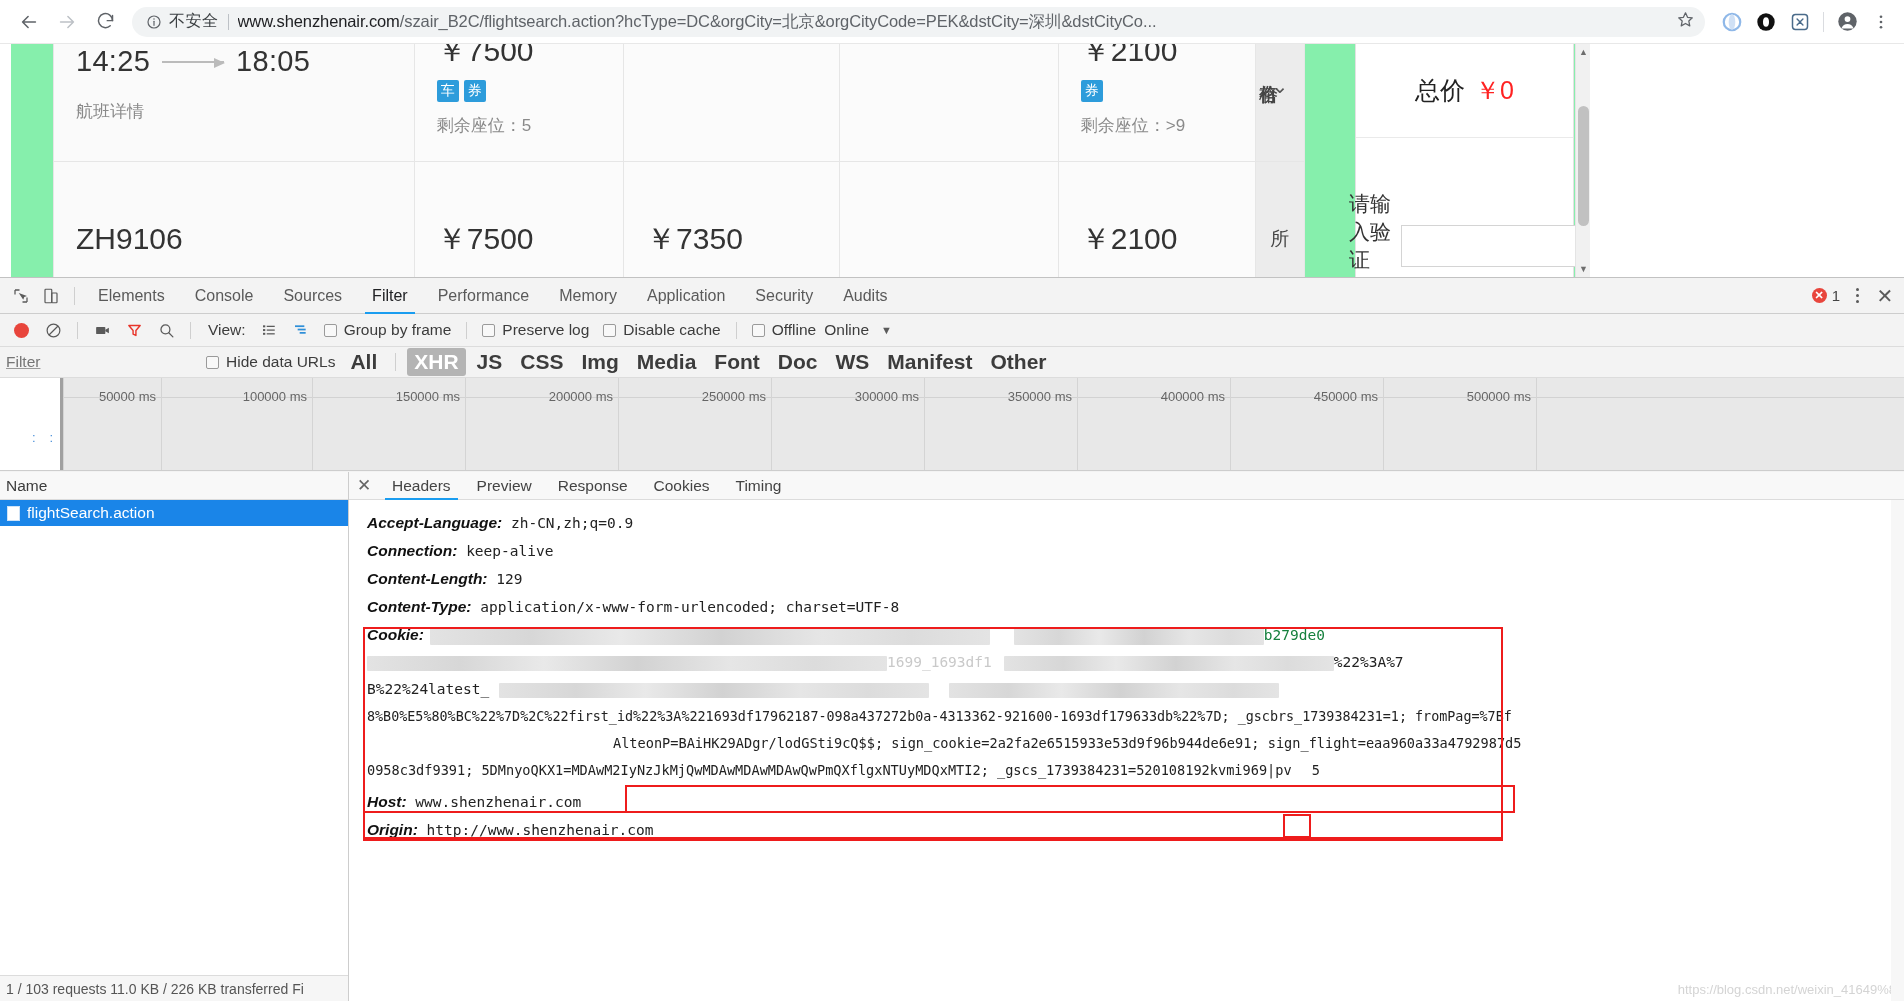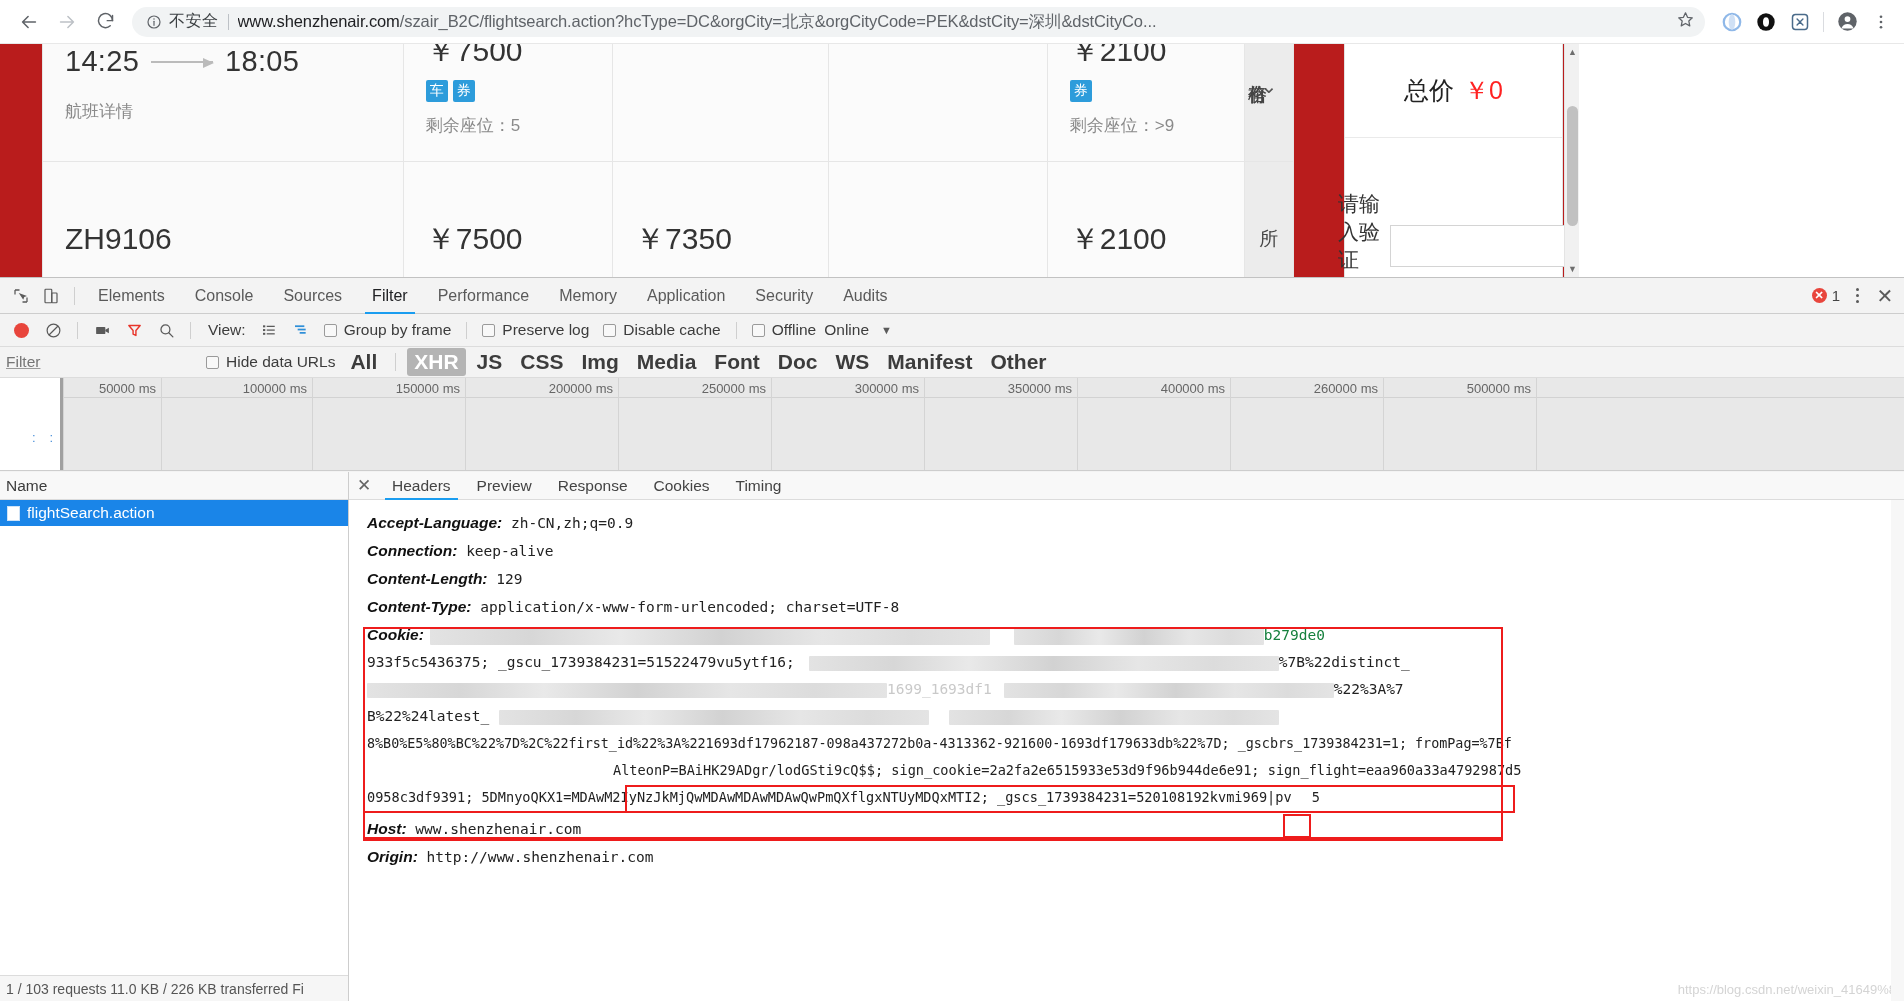"14:25" .page { background: #b91c1c -> #86efac; left: 0 -> 11px }
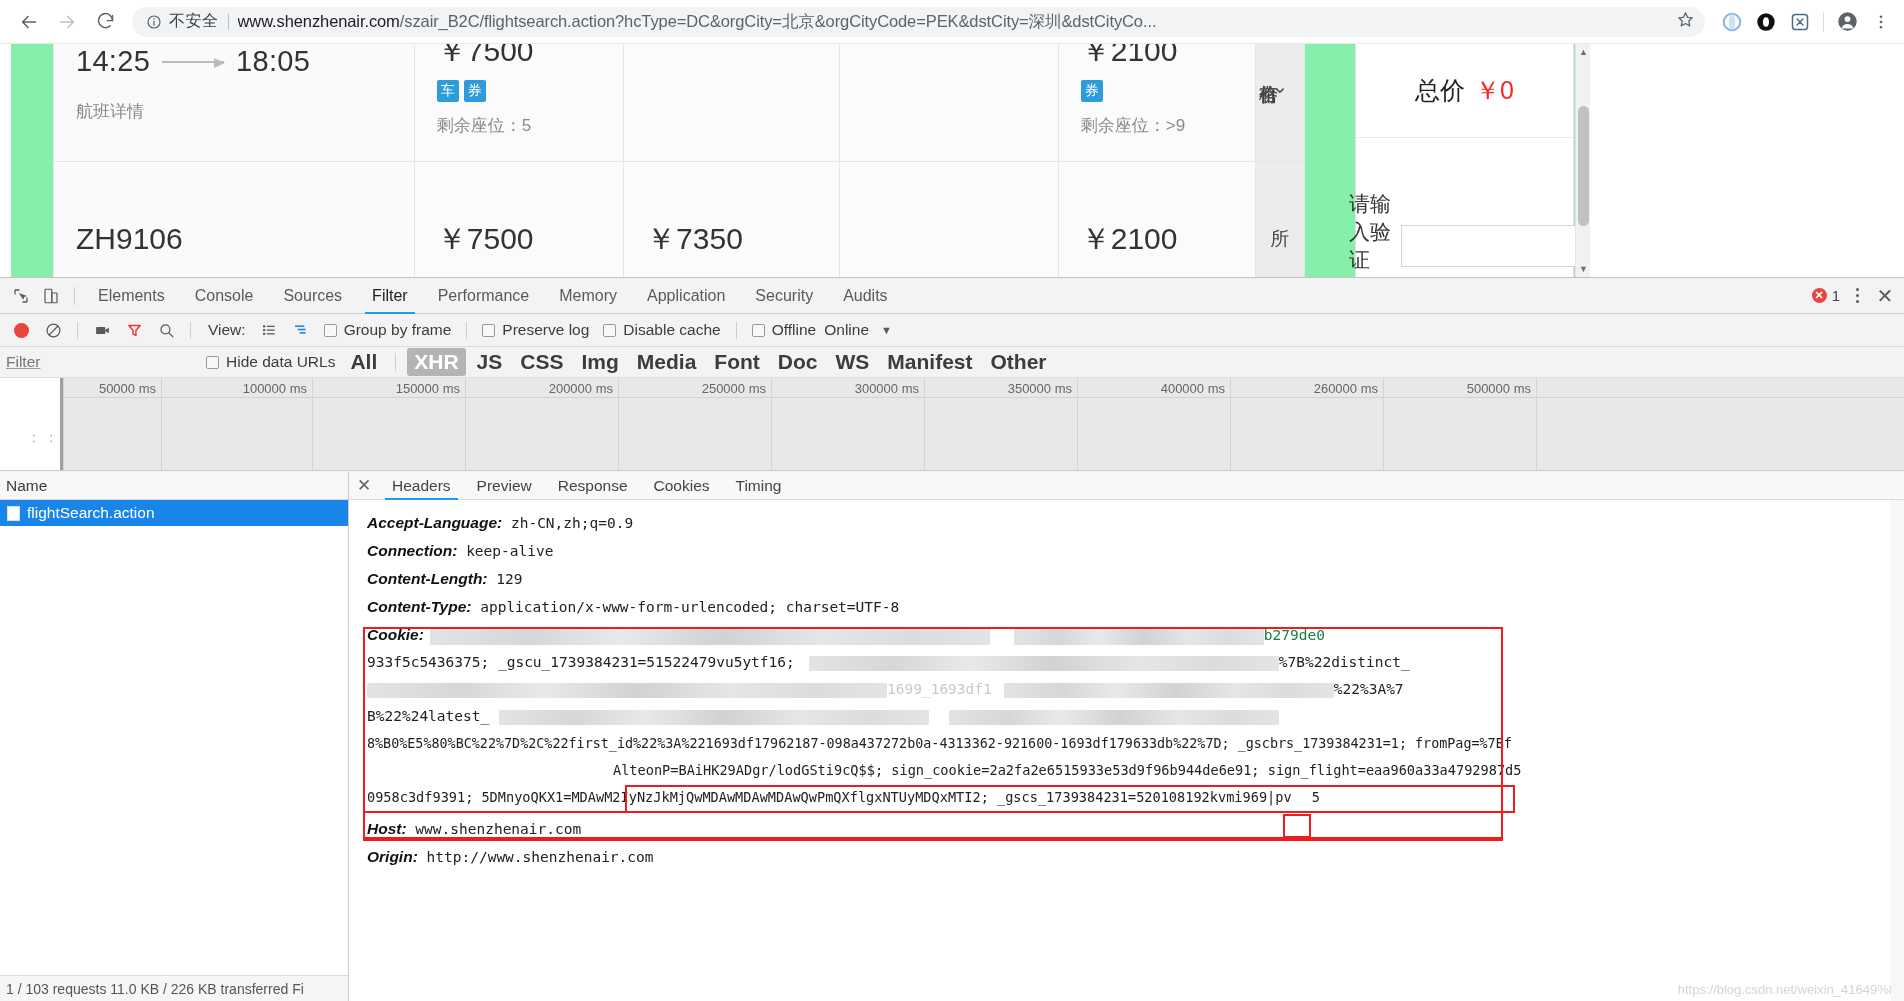"50000 ms" .ov-tick span { top: 3px -> 11px }
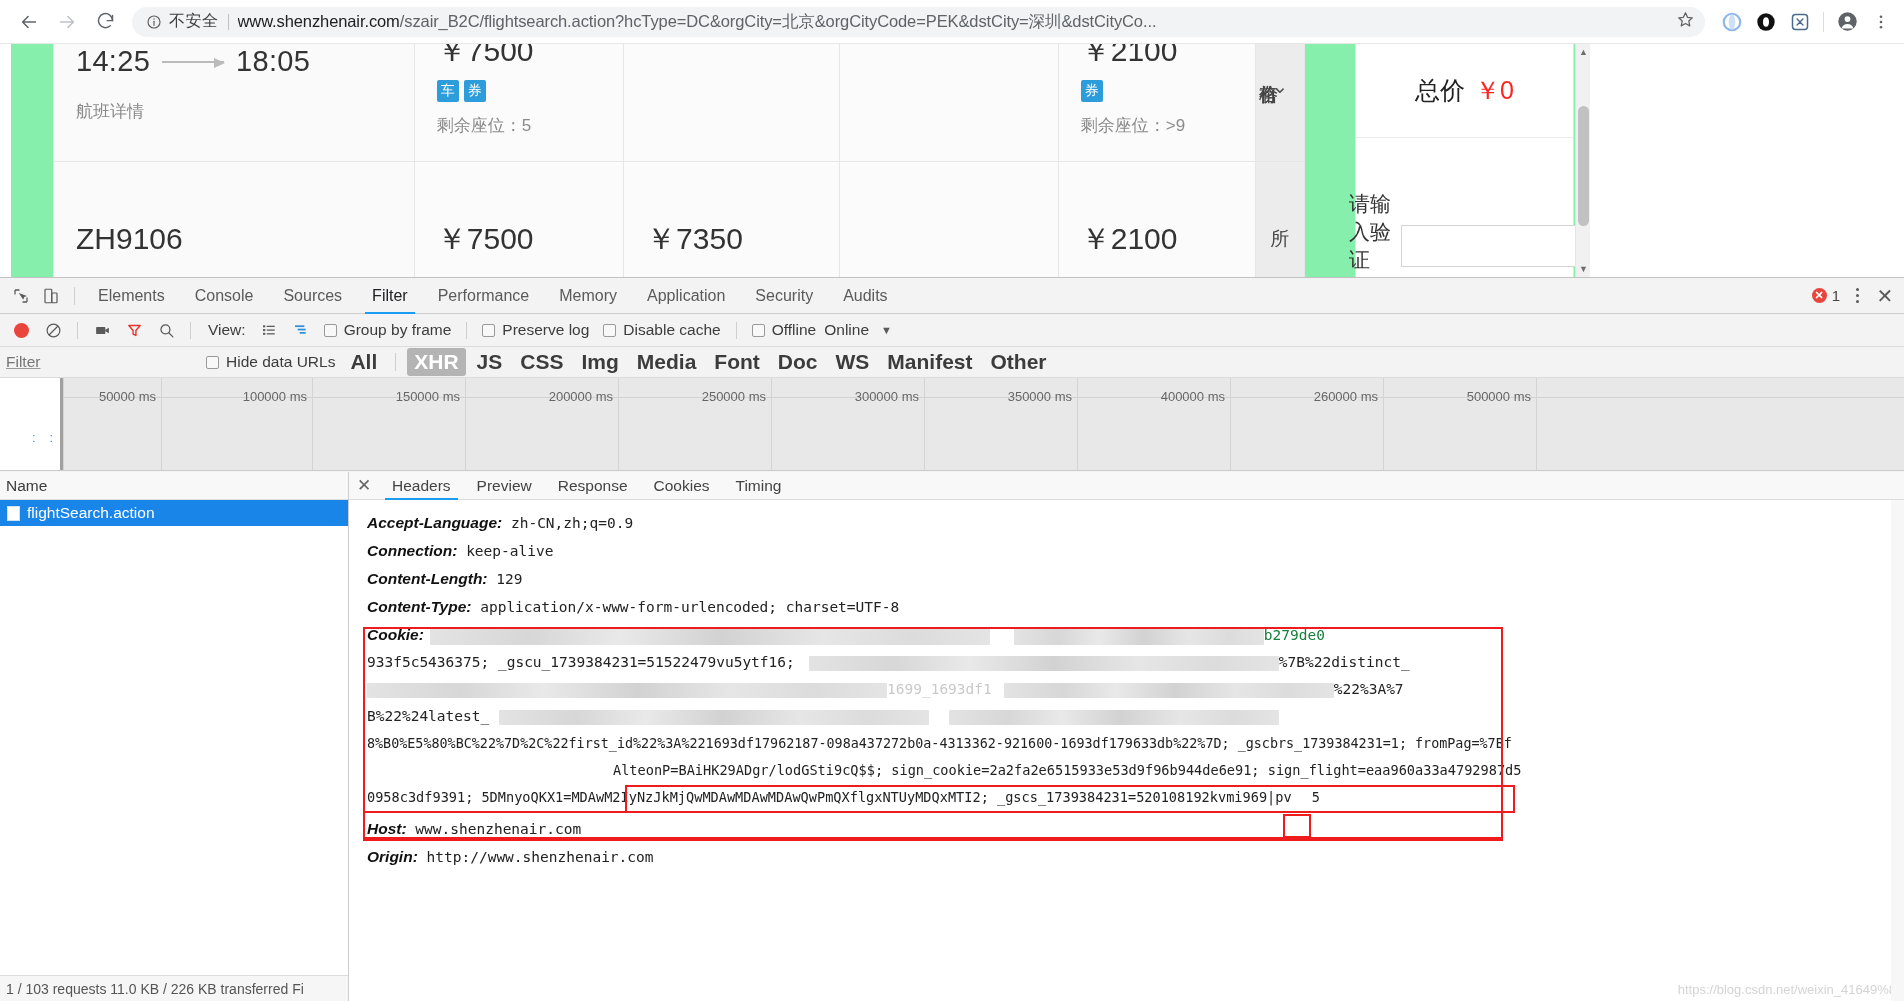"260000 ms" span { text: 260000 -> 450000 }
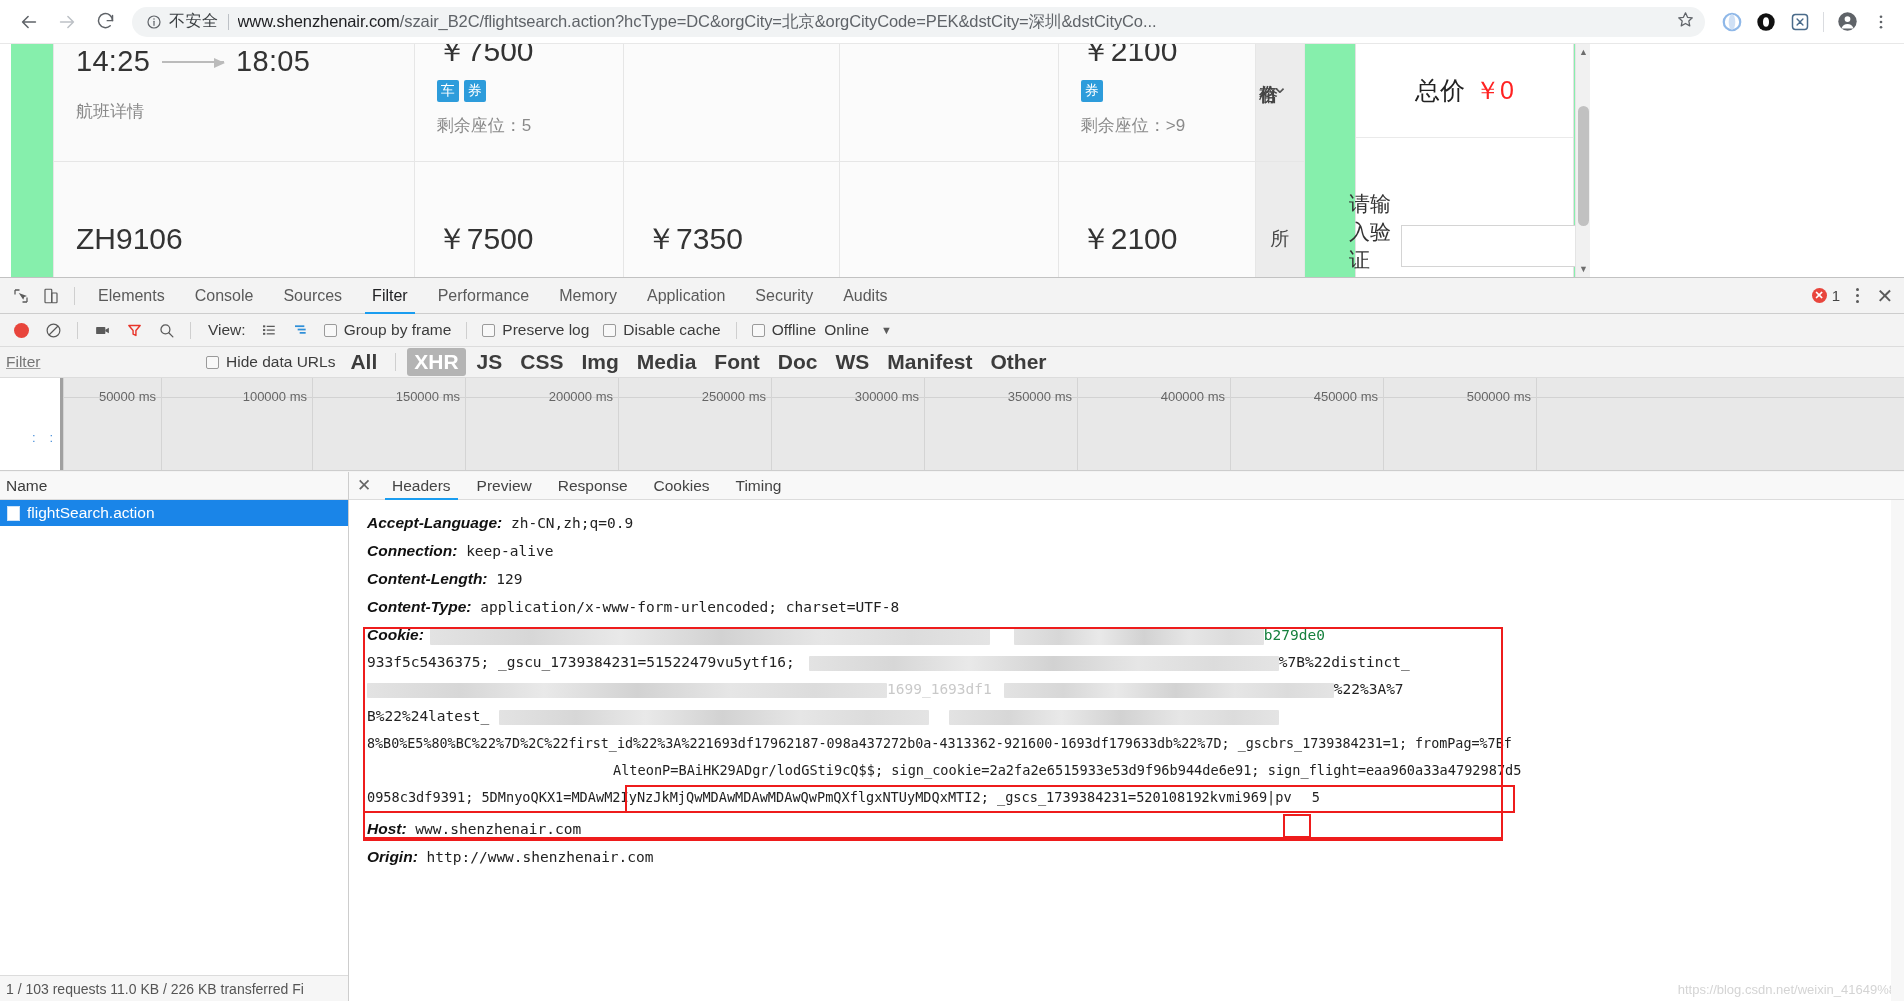"933f5c5436375;" div.hline { html: <div><span>933f5c5436375; _gscu_1739384231=51522479vu5ytf16;</span><span></span><span>%7B%22distinct_</span></div> -> none }
